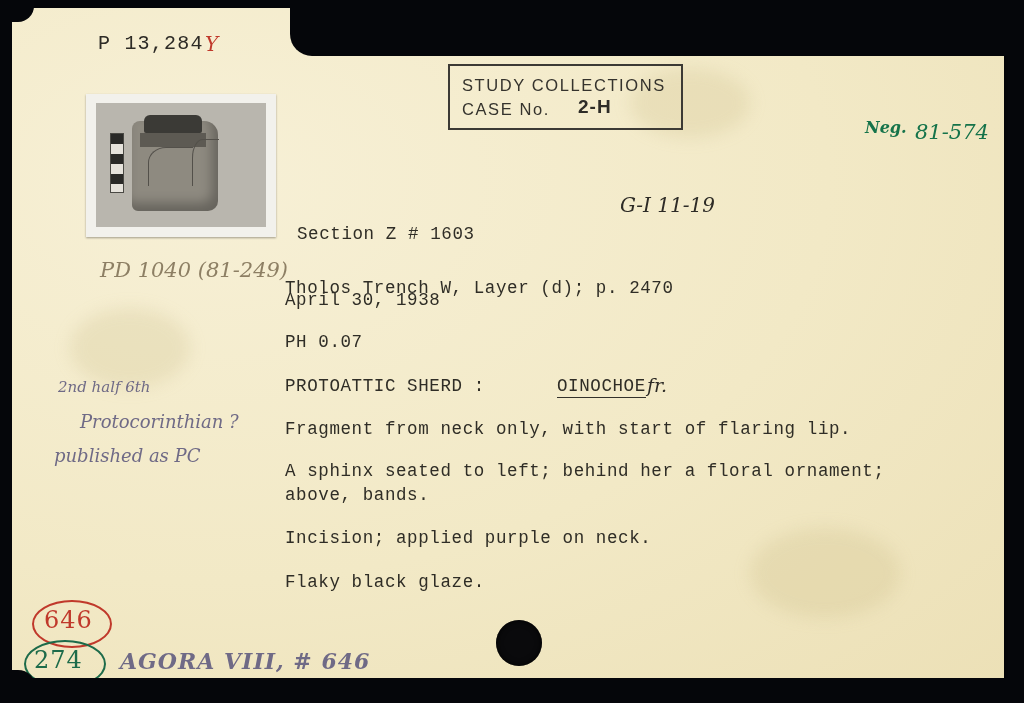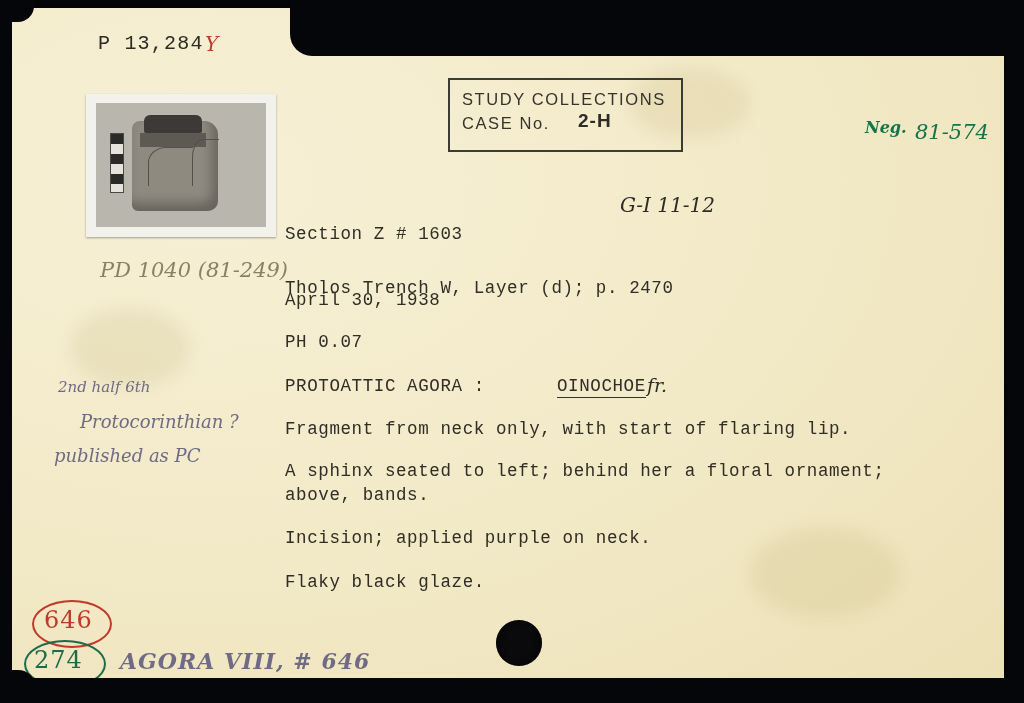"STUDY COLLECTIONS" #stamp { height: 74px -> 66px; top: 70px -> 56px }
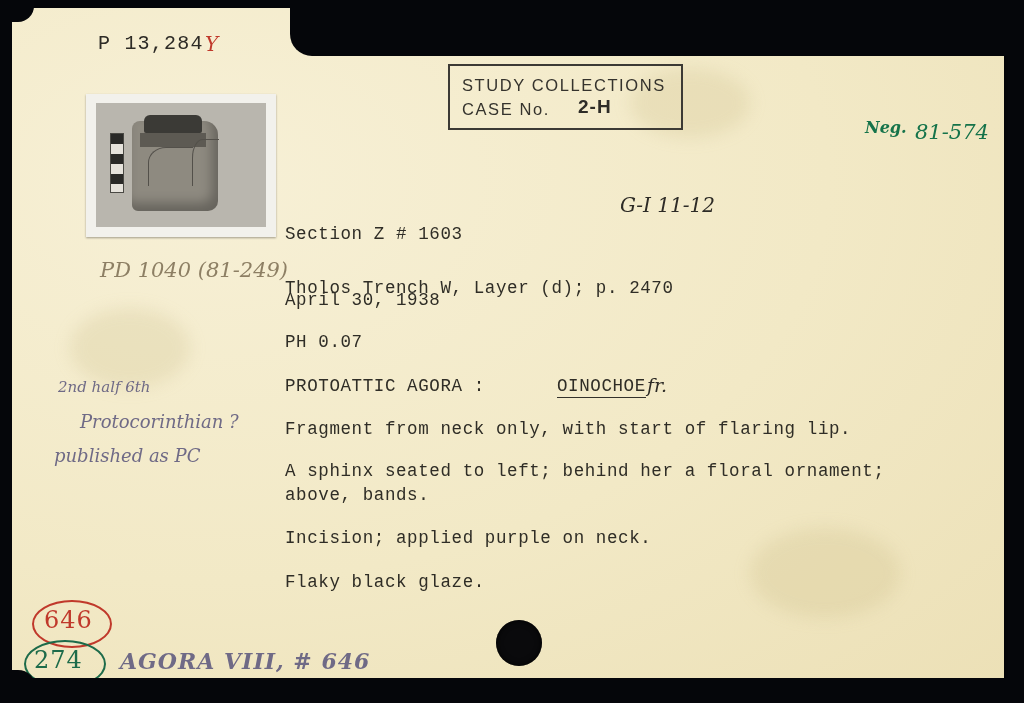"G-I 11-12" div.txt { text: 11-12 -> 11-19 }
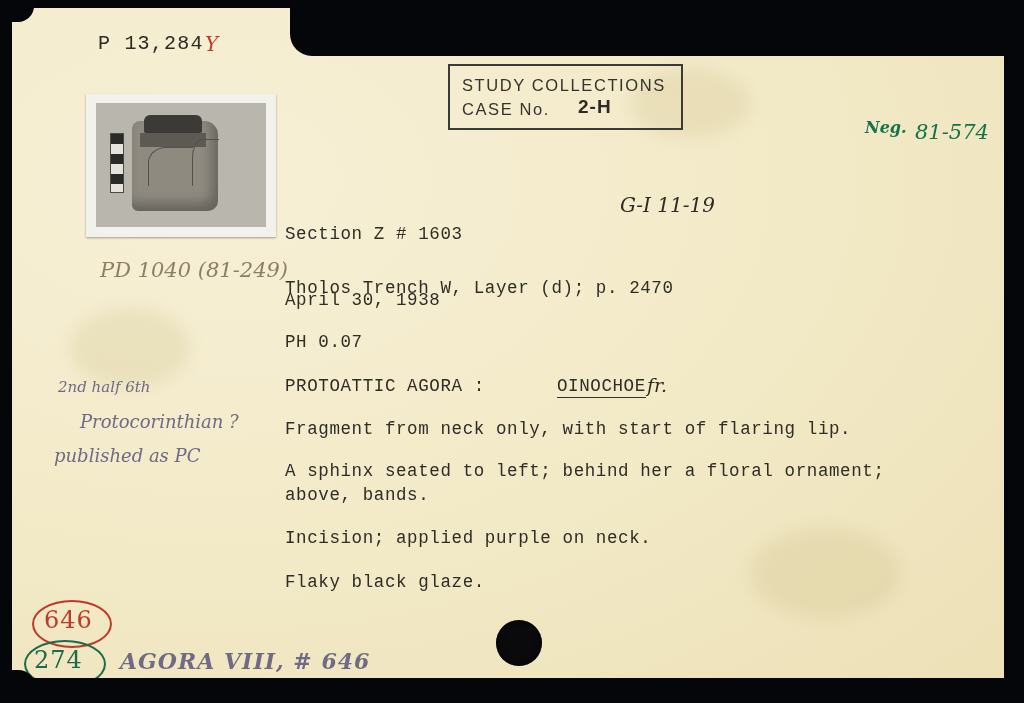"Section Z # 1603" div.txt { left: 275px -> 287px }
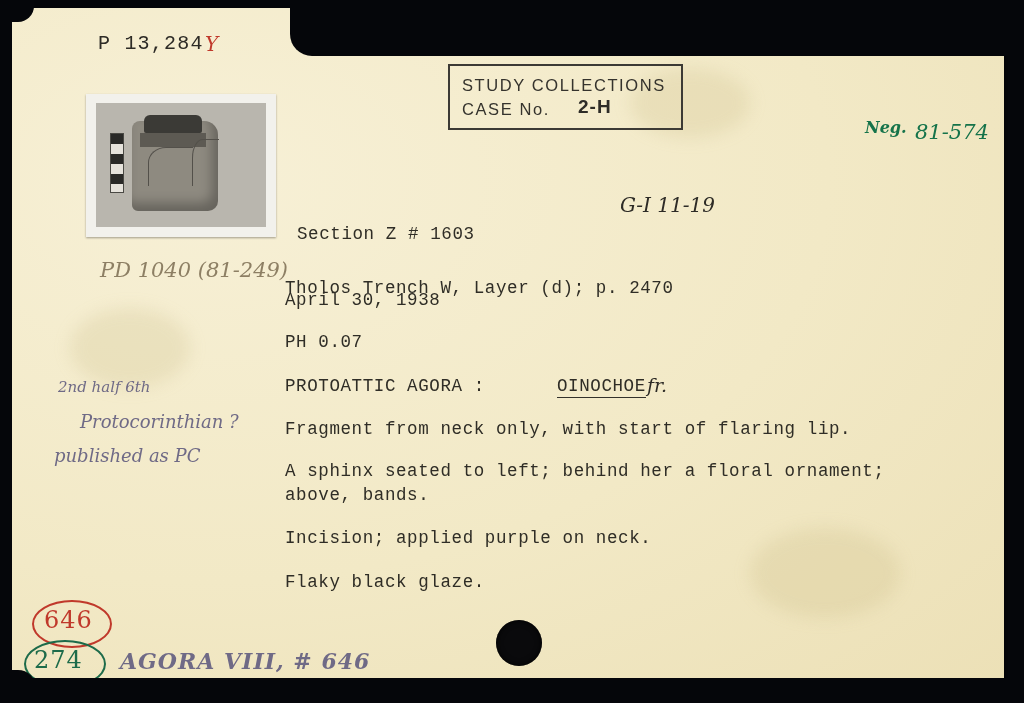"PROTOATTIC AGORA :" div.txt { text: AGORA -> SHERD }
